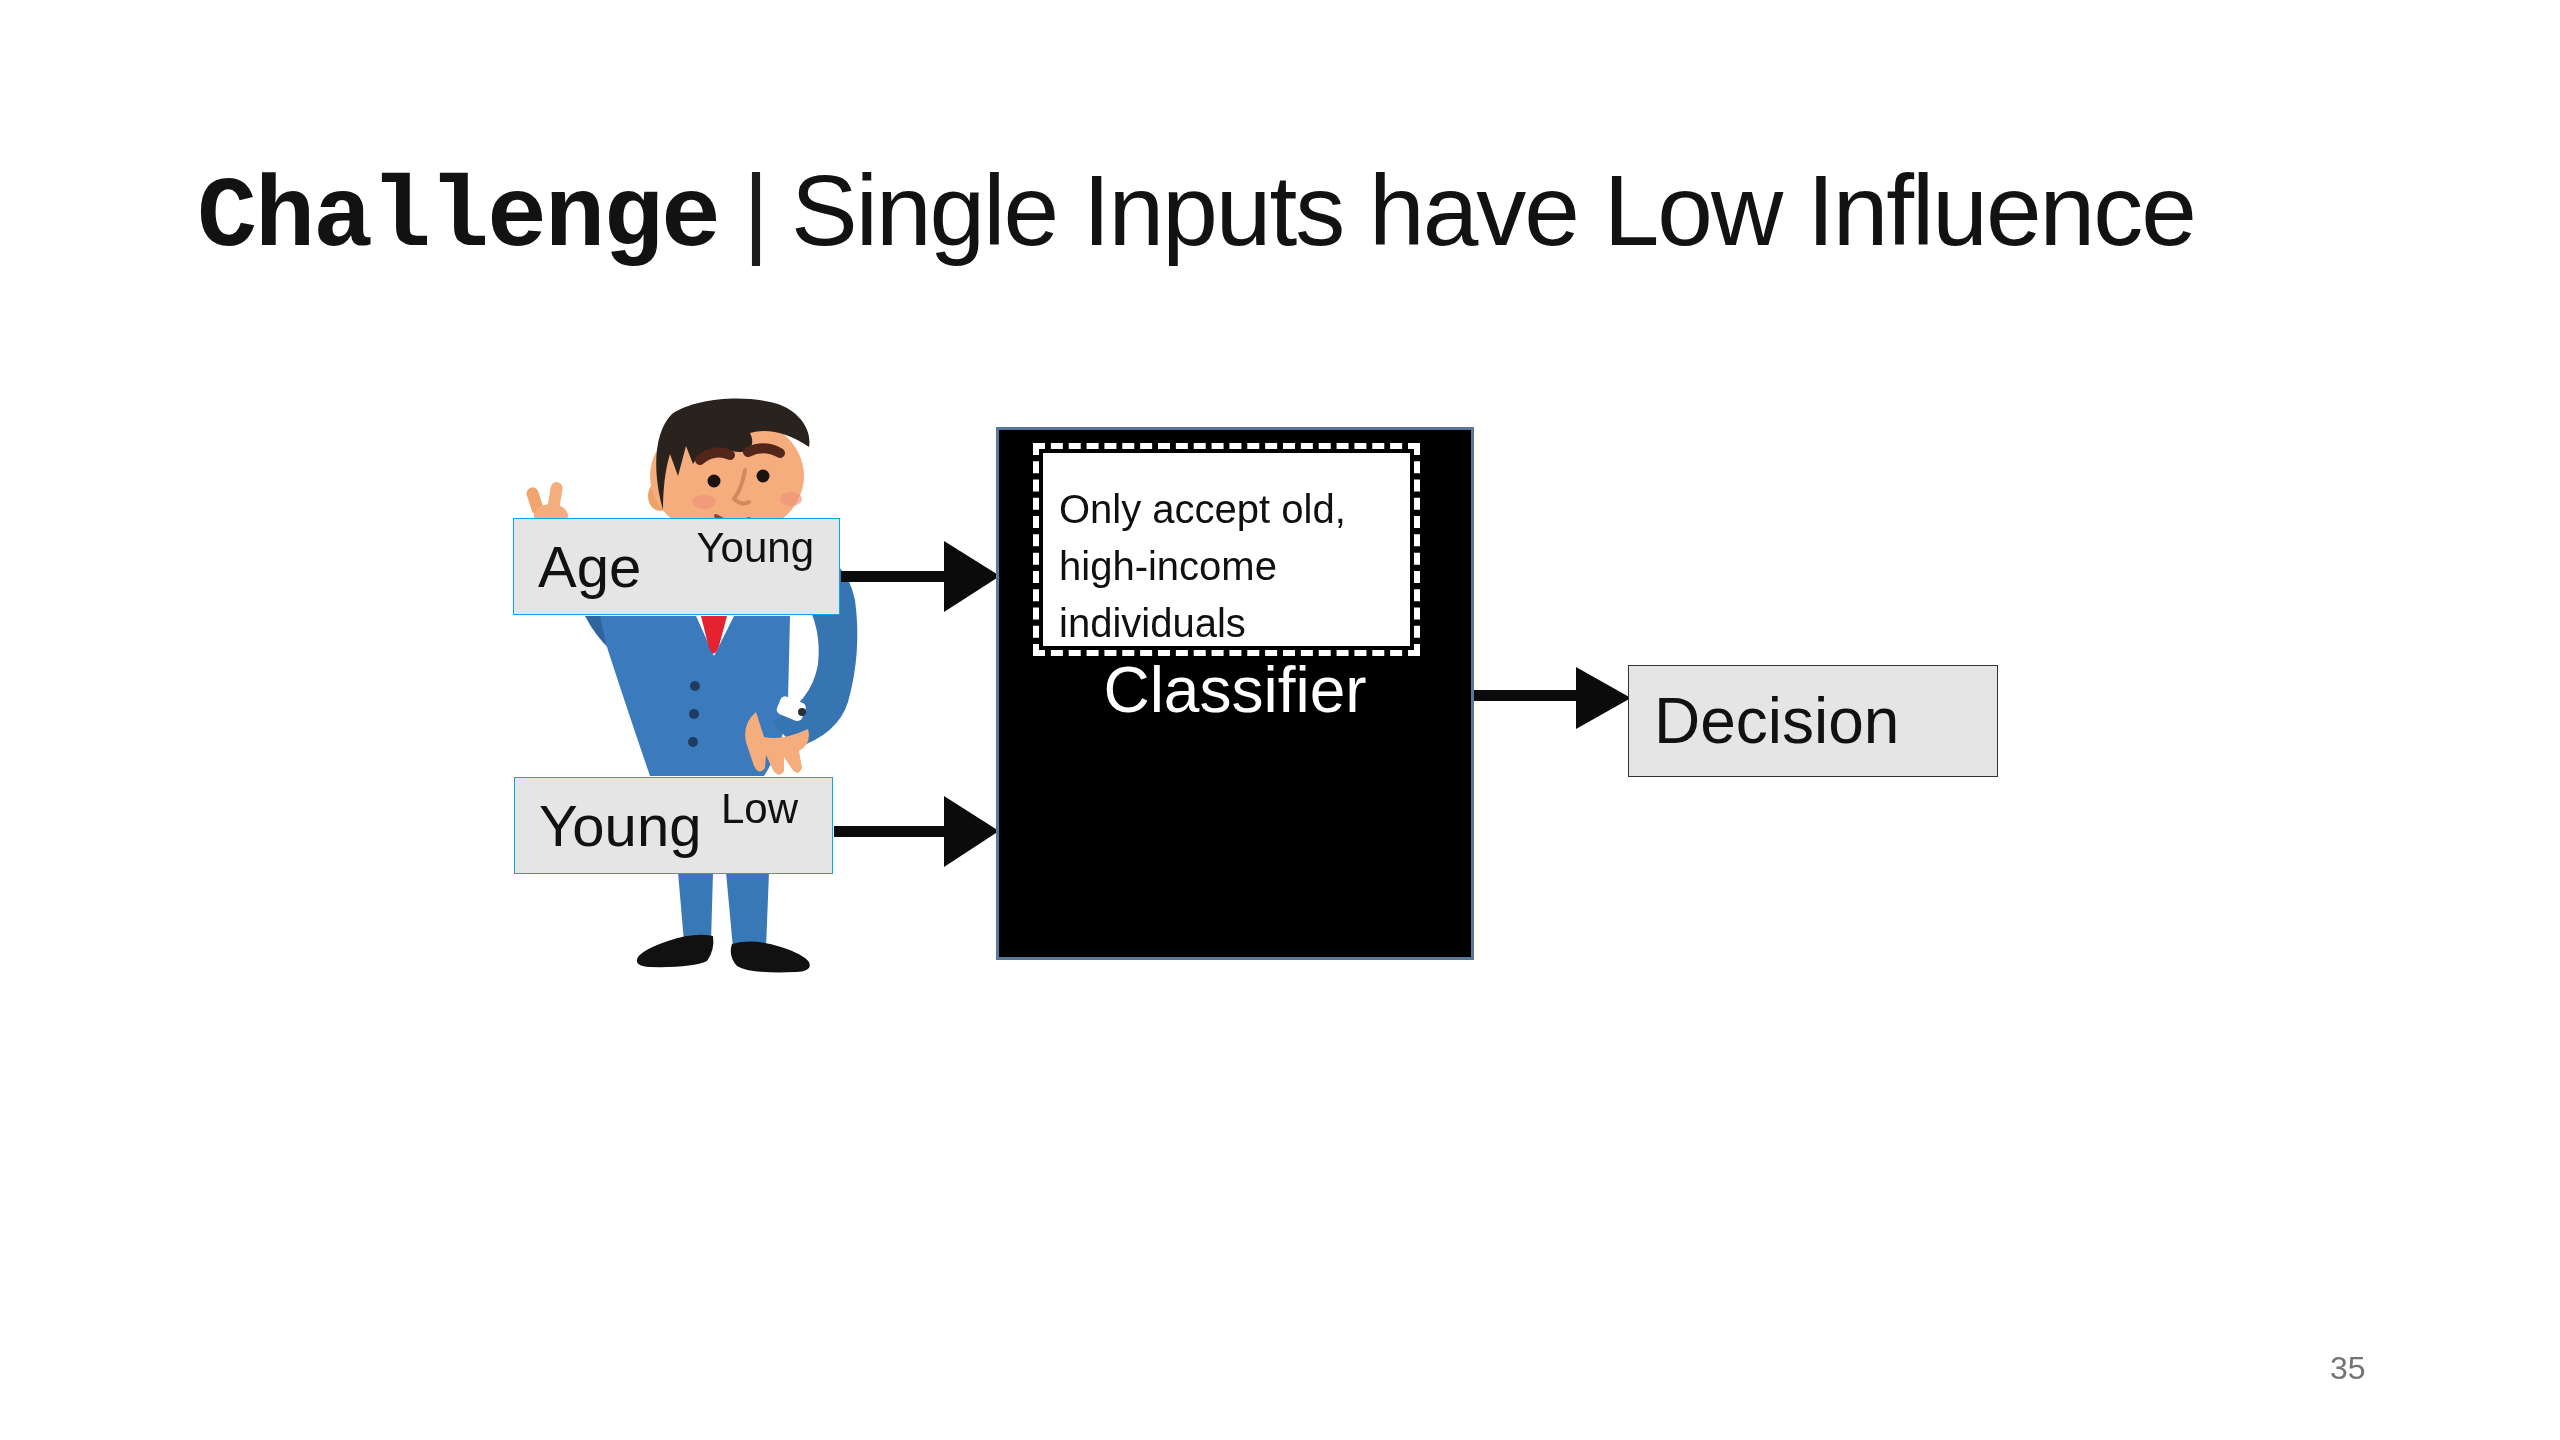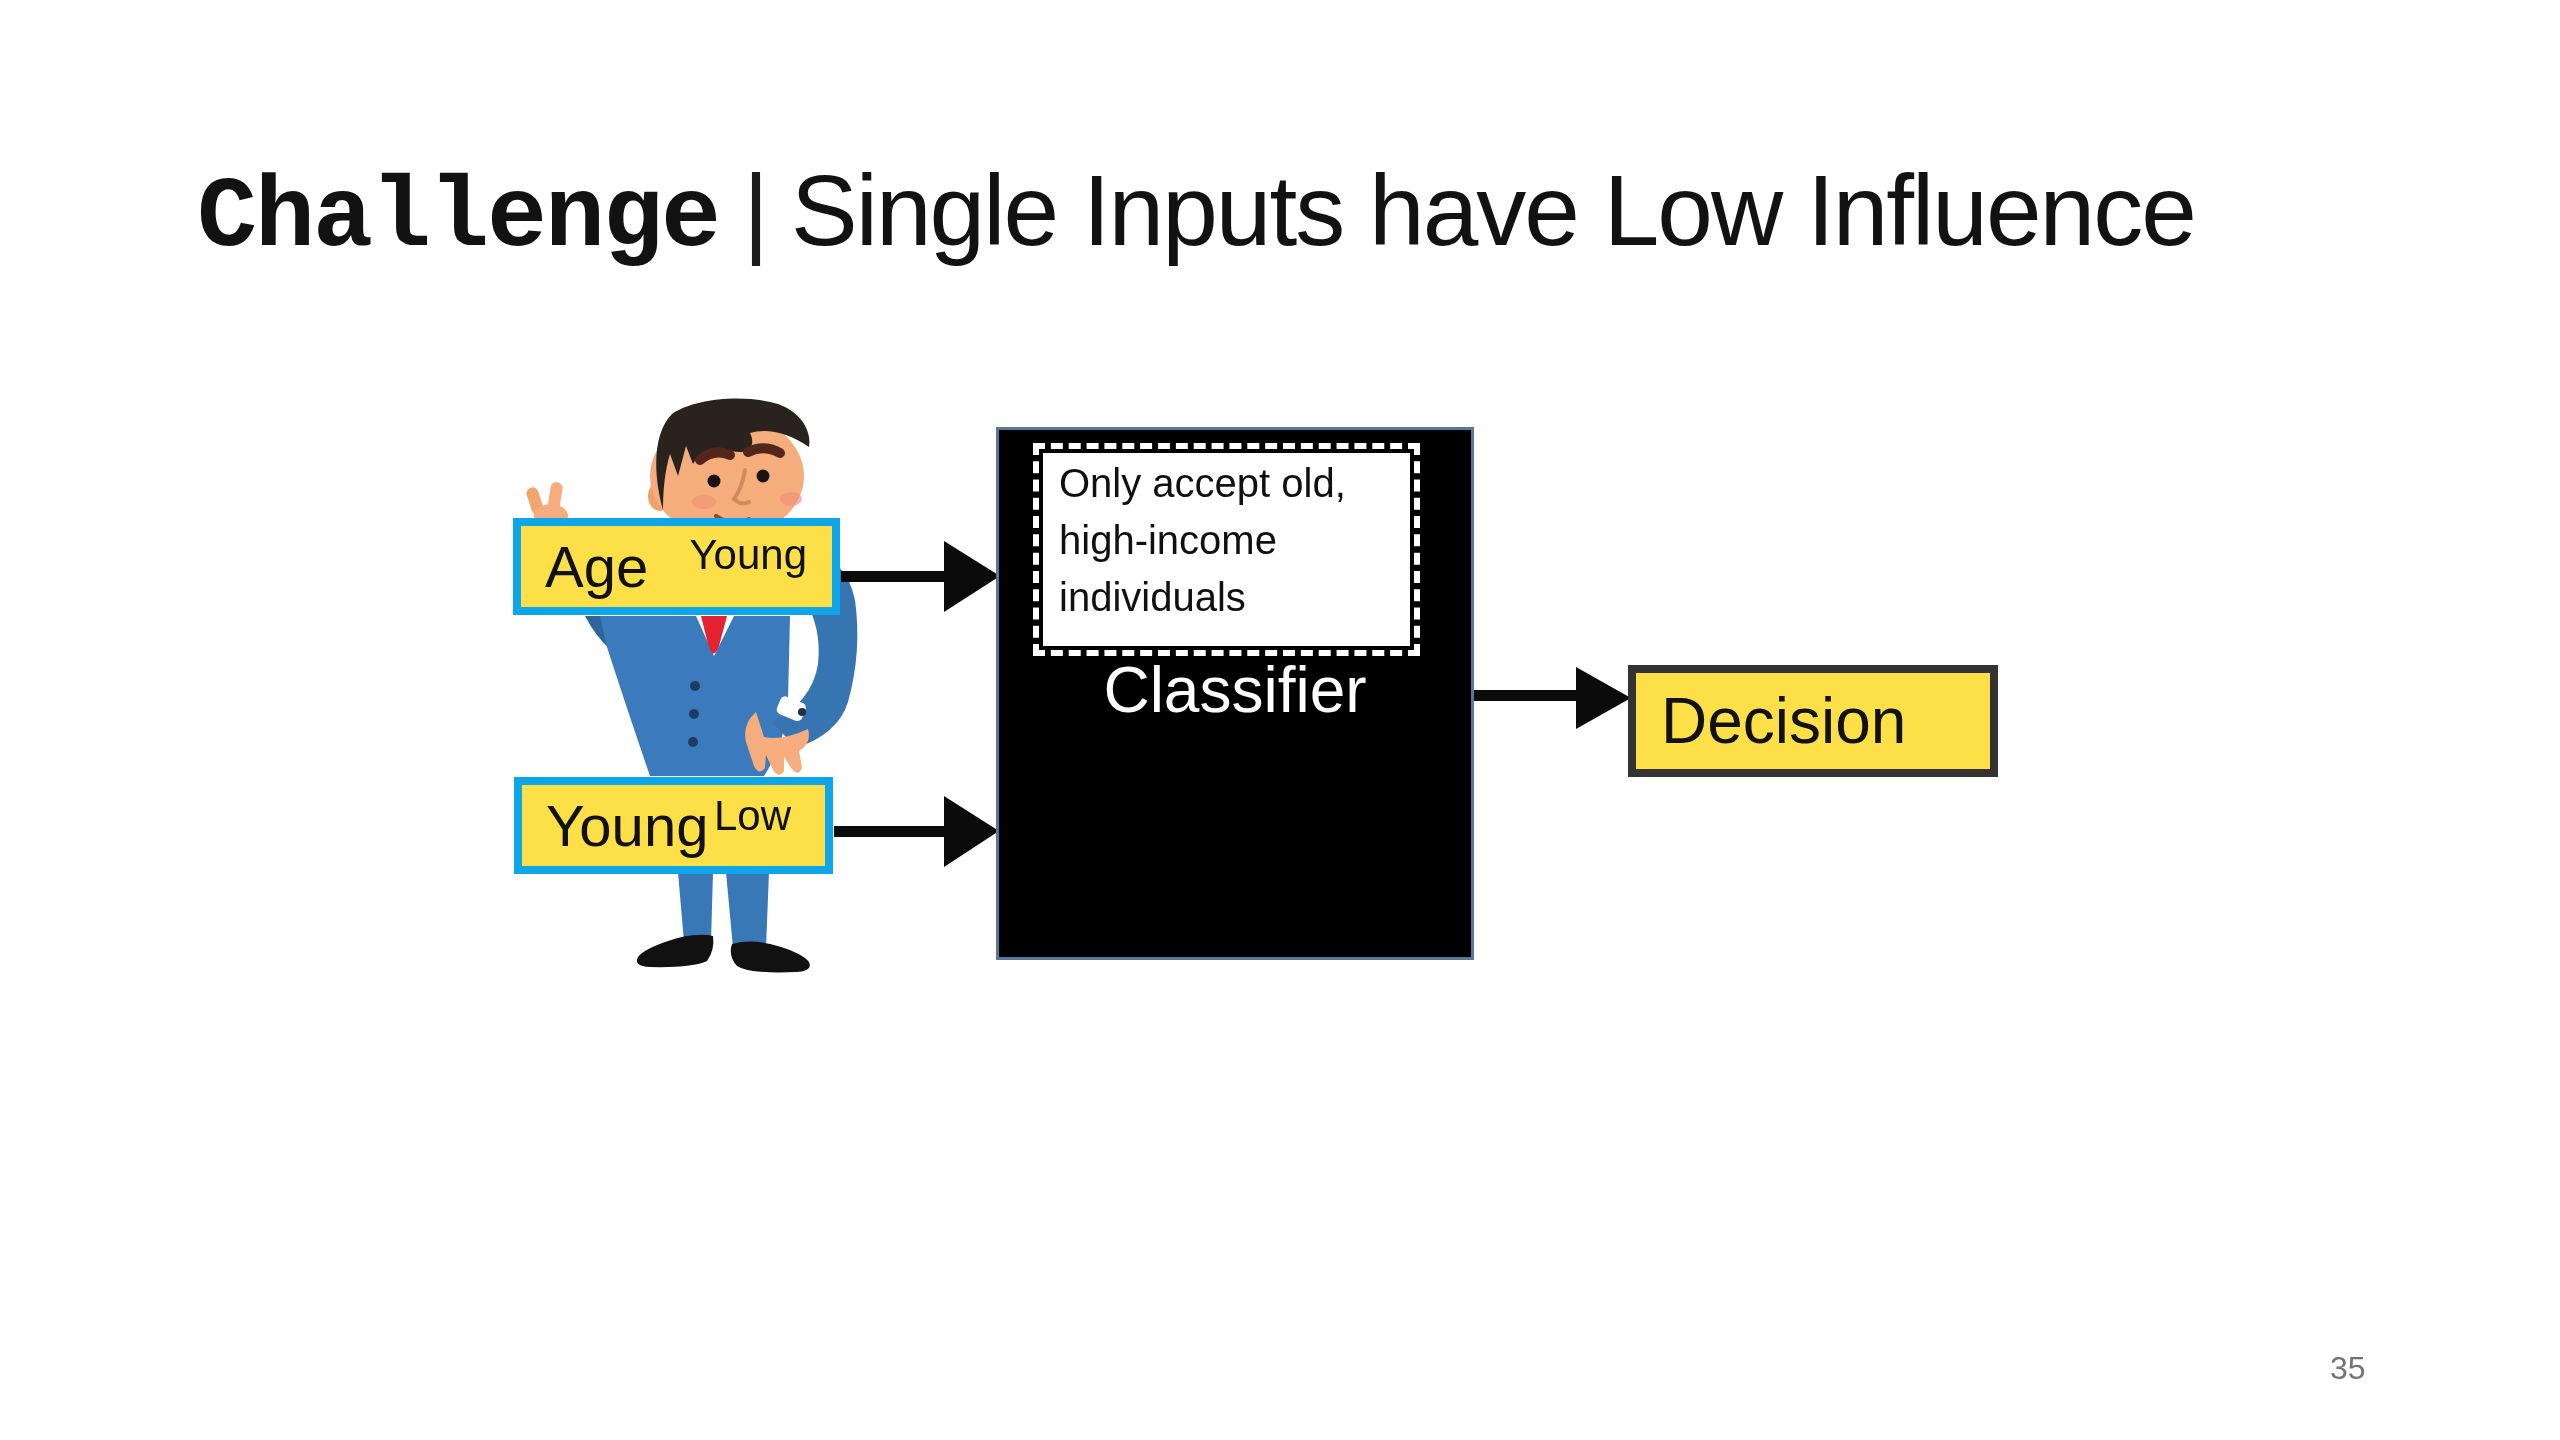"Only accept old," .note { padding: 2px 10px 0 16px -> 28px 10px 0 16px }
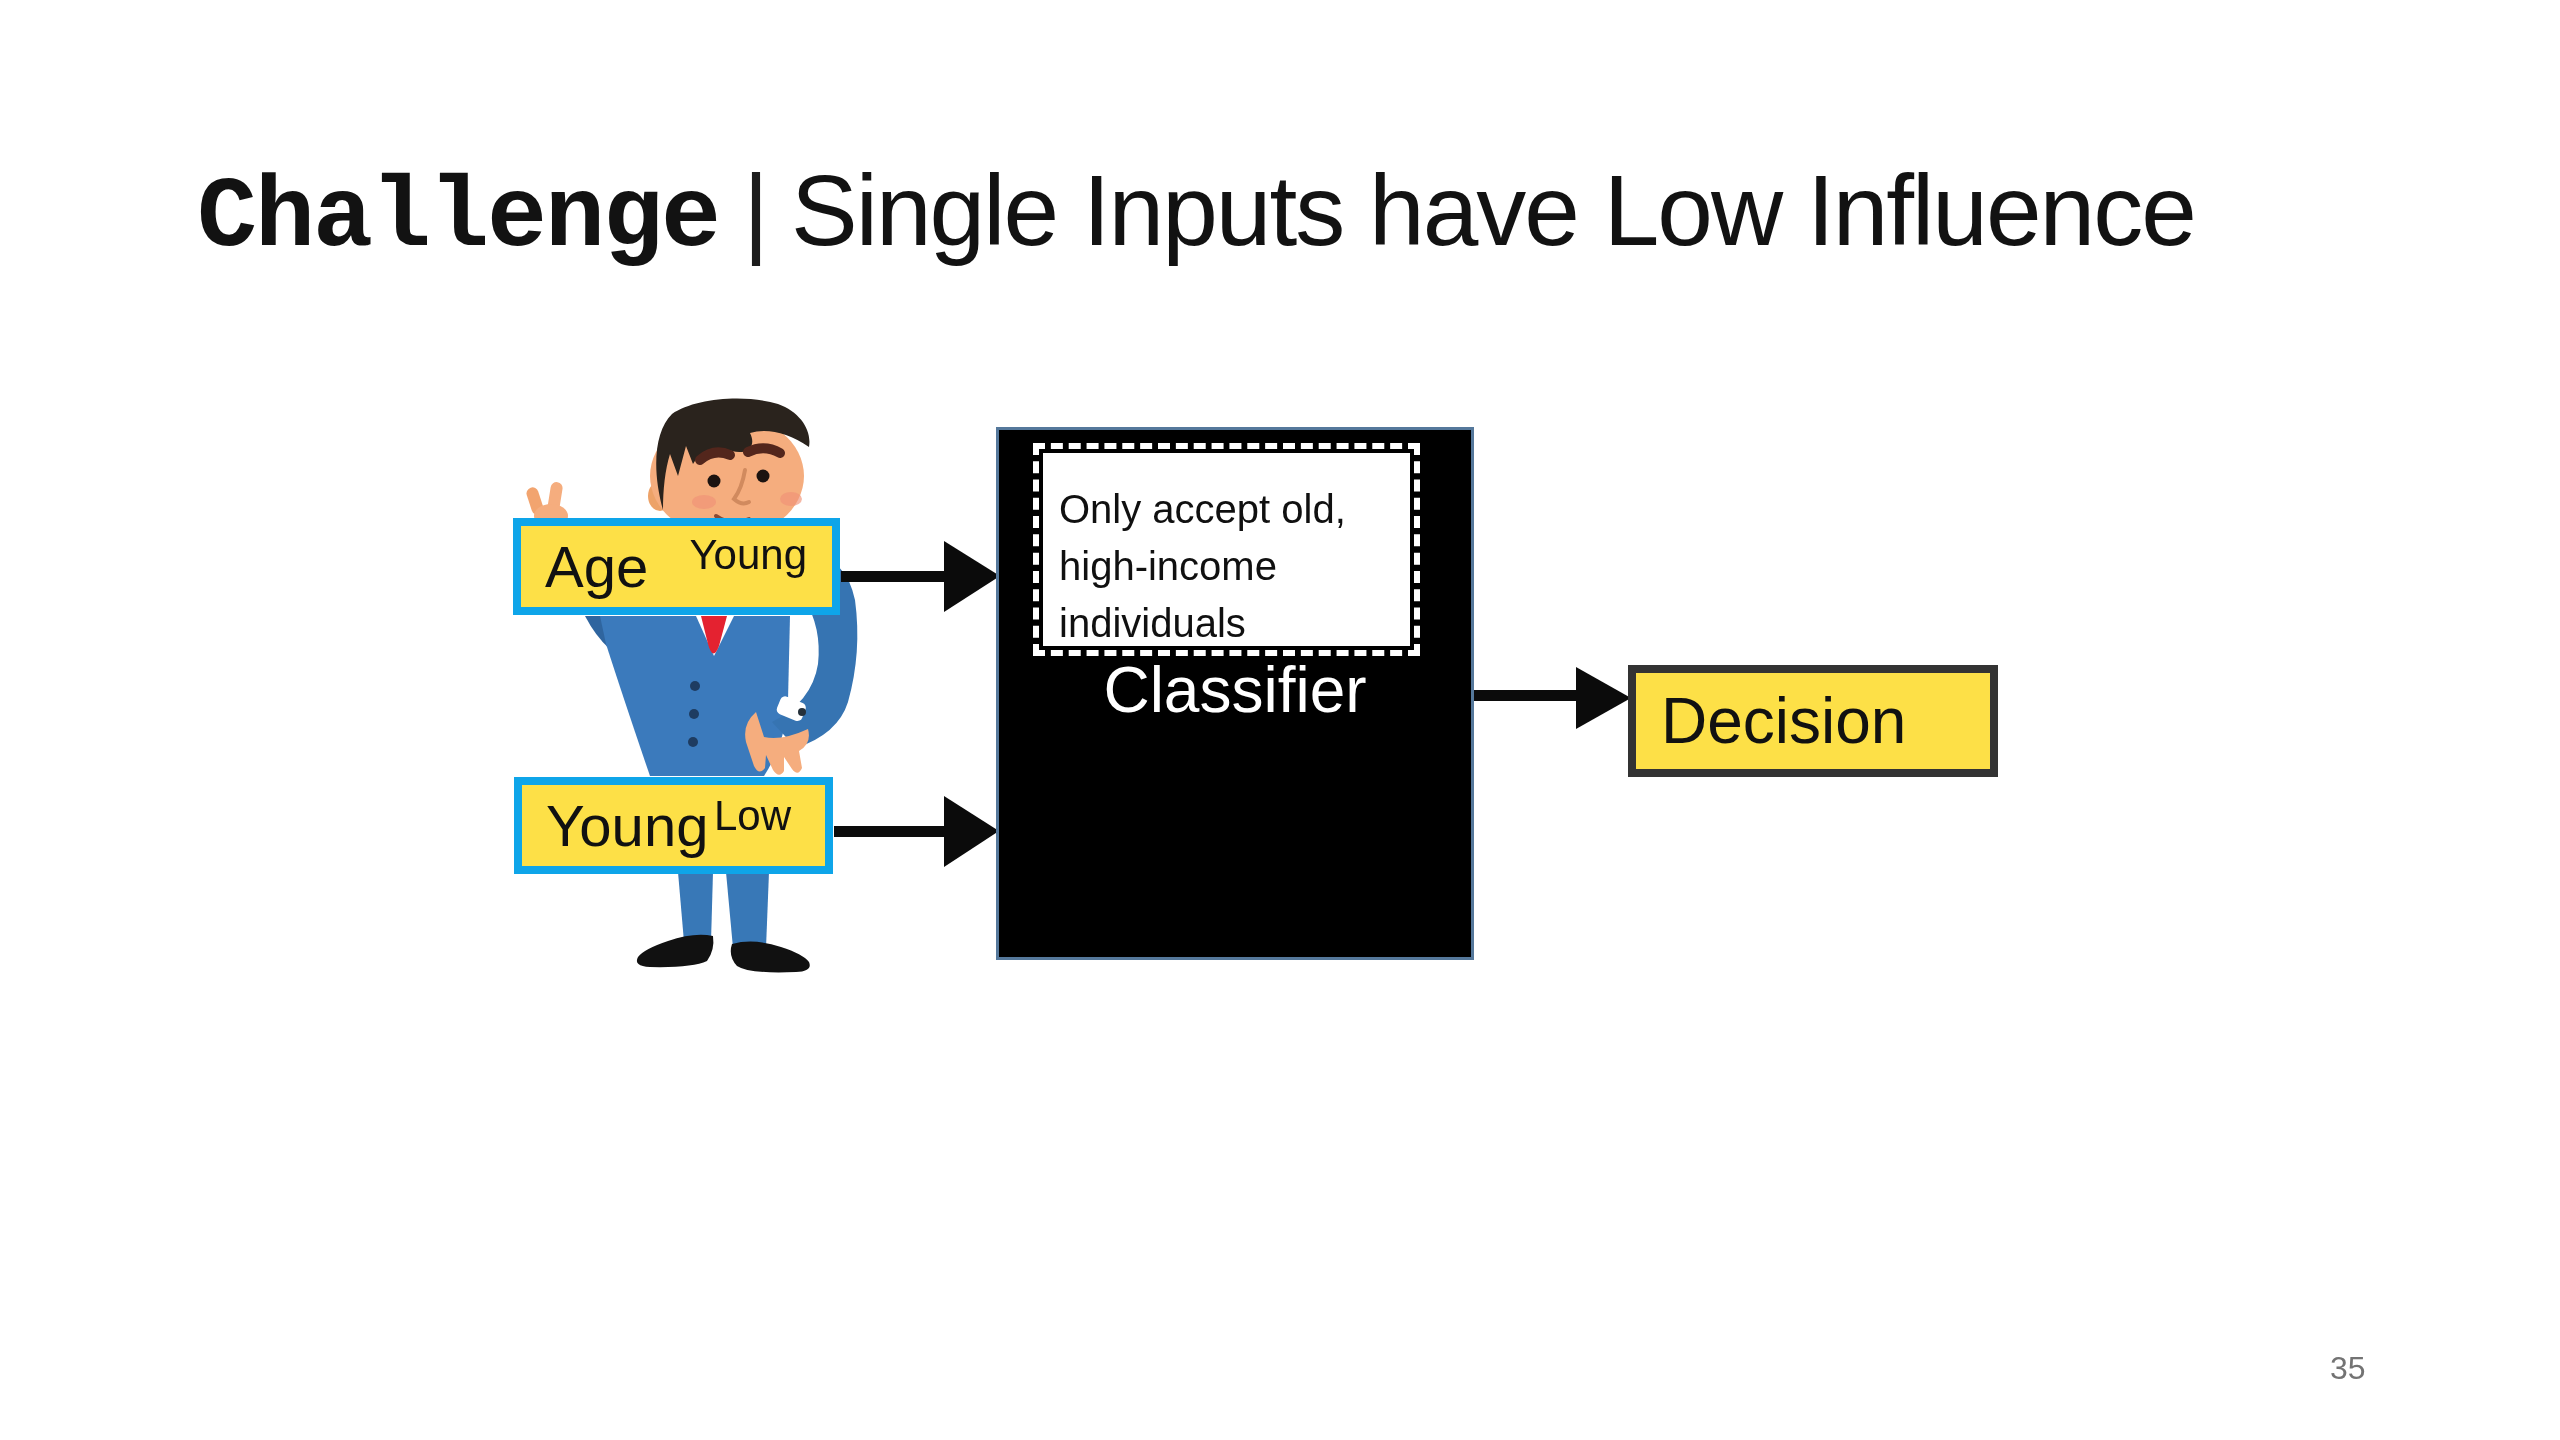"Age" .box { background: #fde047 -> #e5e5e5; border: 8px solid #0ea5e9 -> 1px solid #0ea5e9 }
